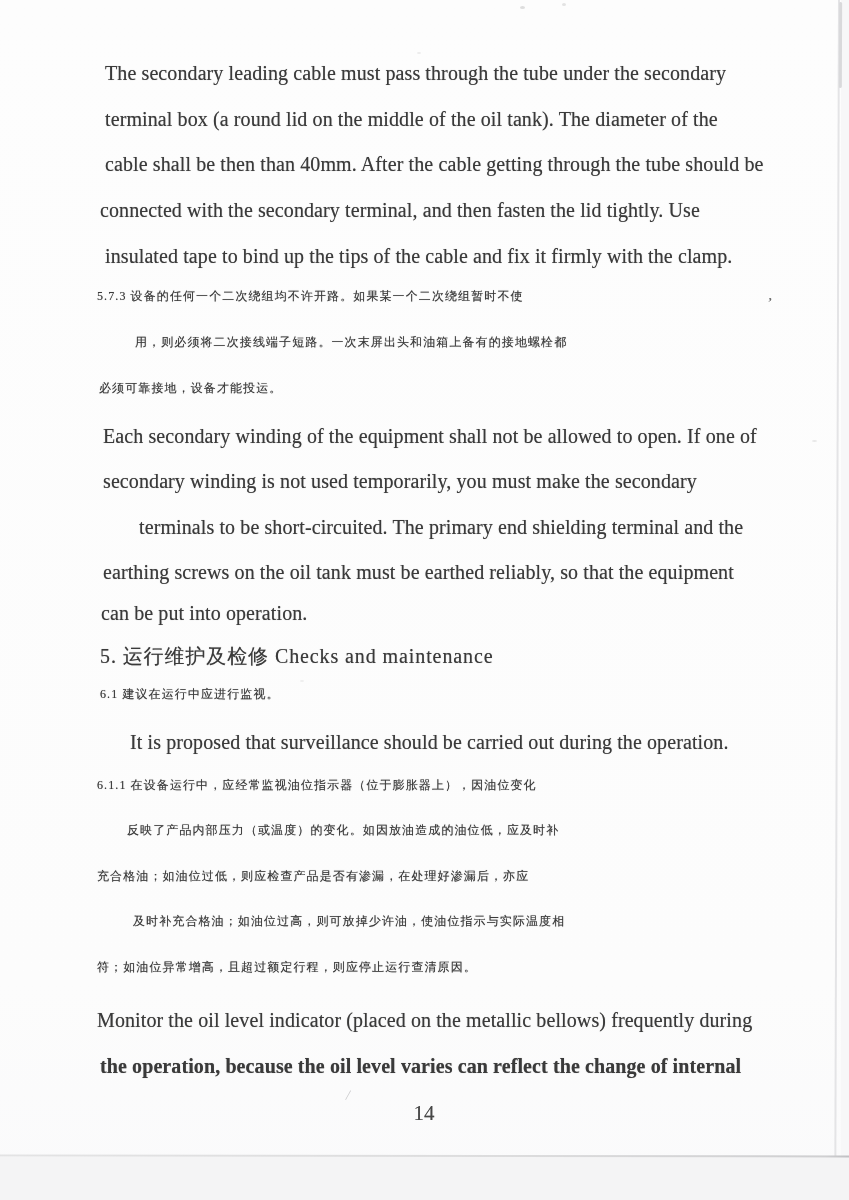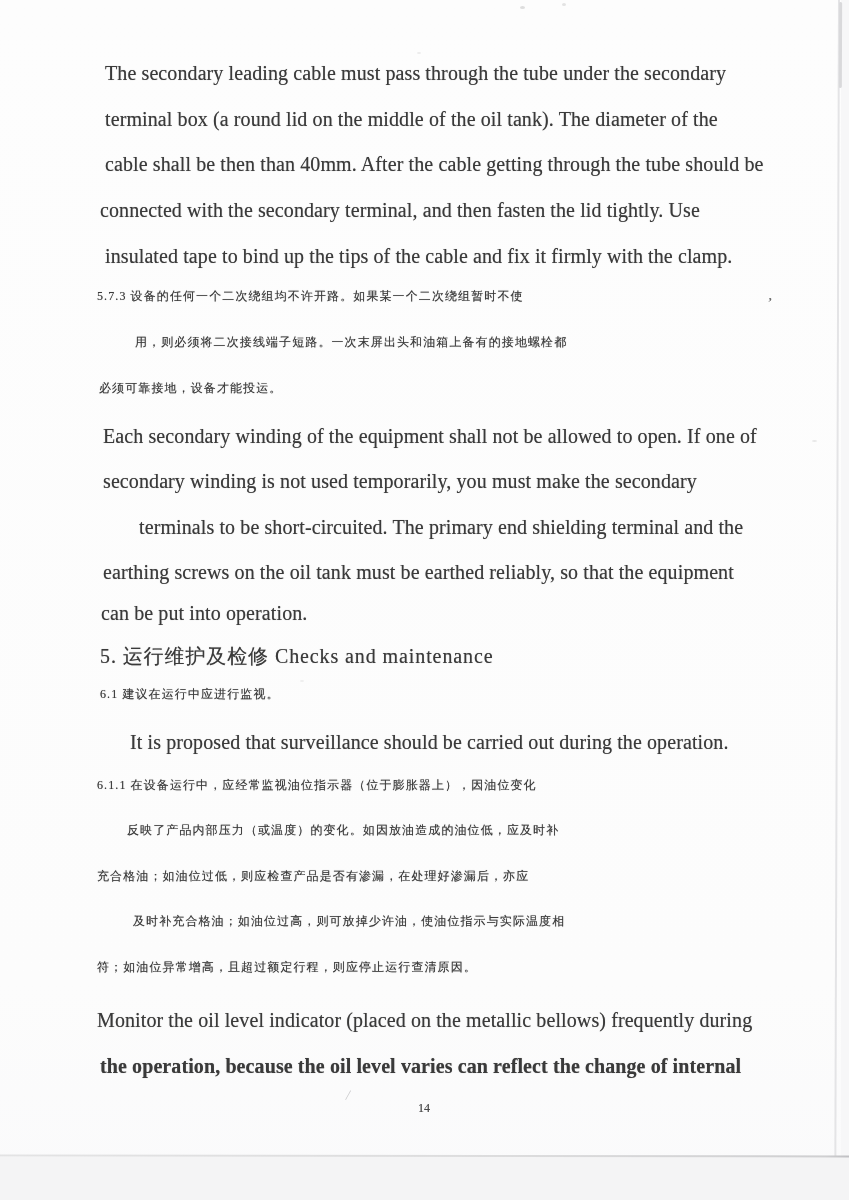"14" #page-number { font-size: 12px -> 21px }
